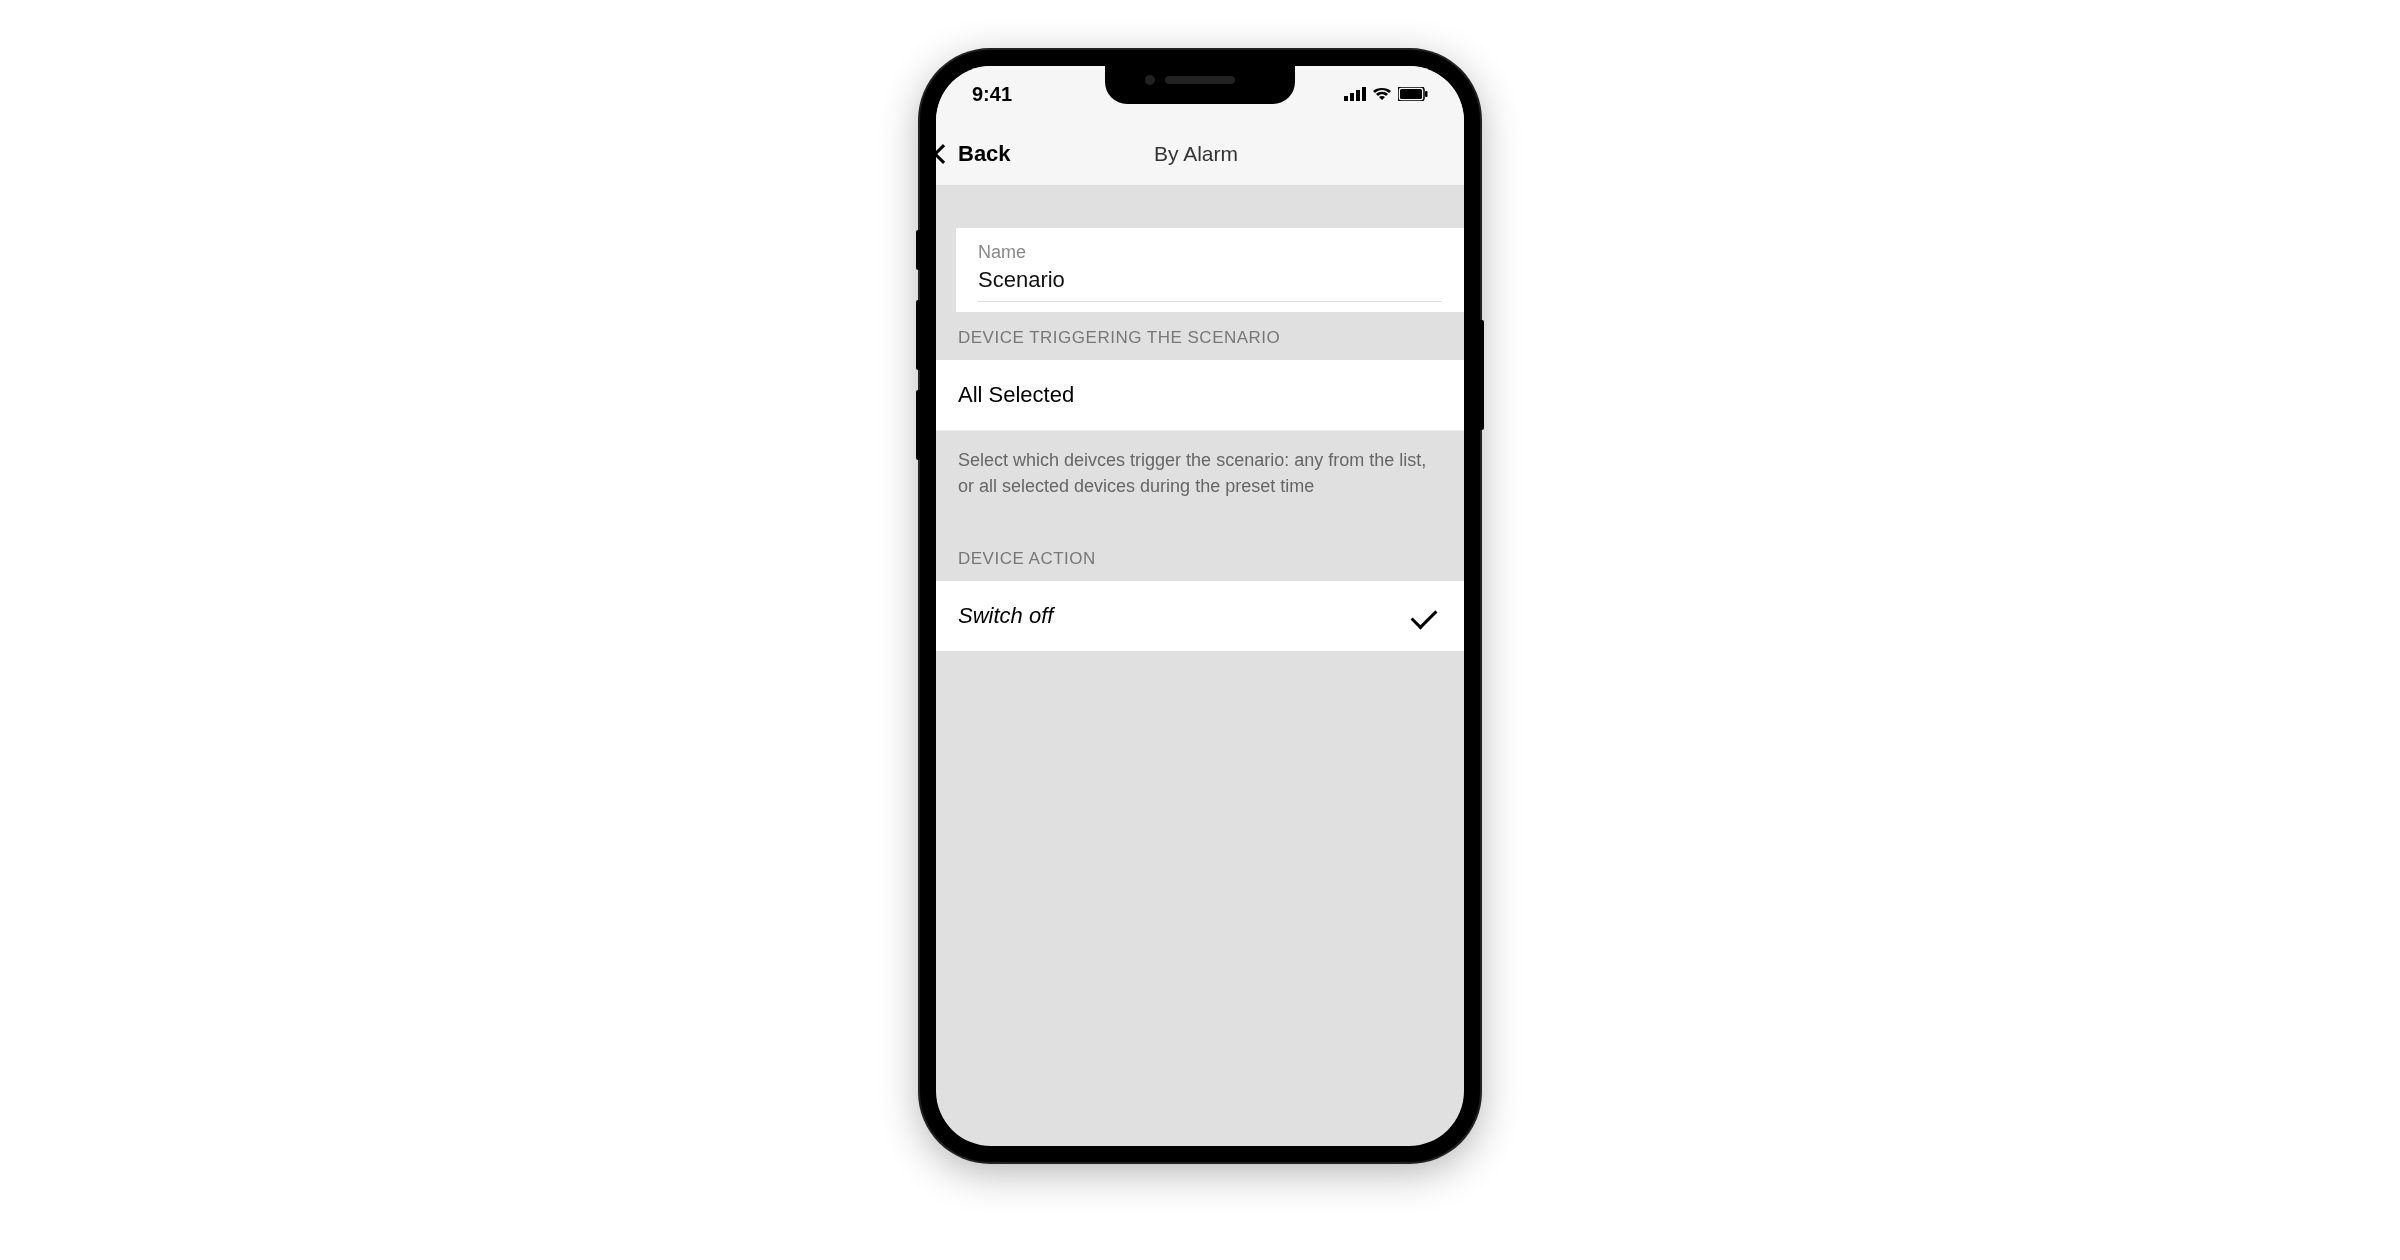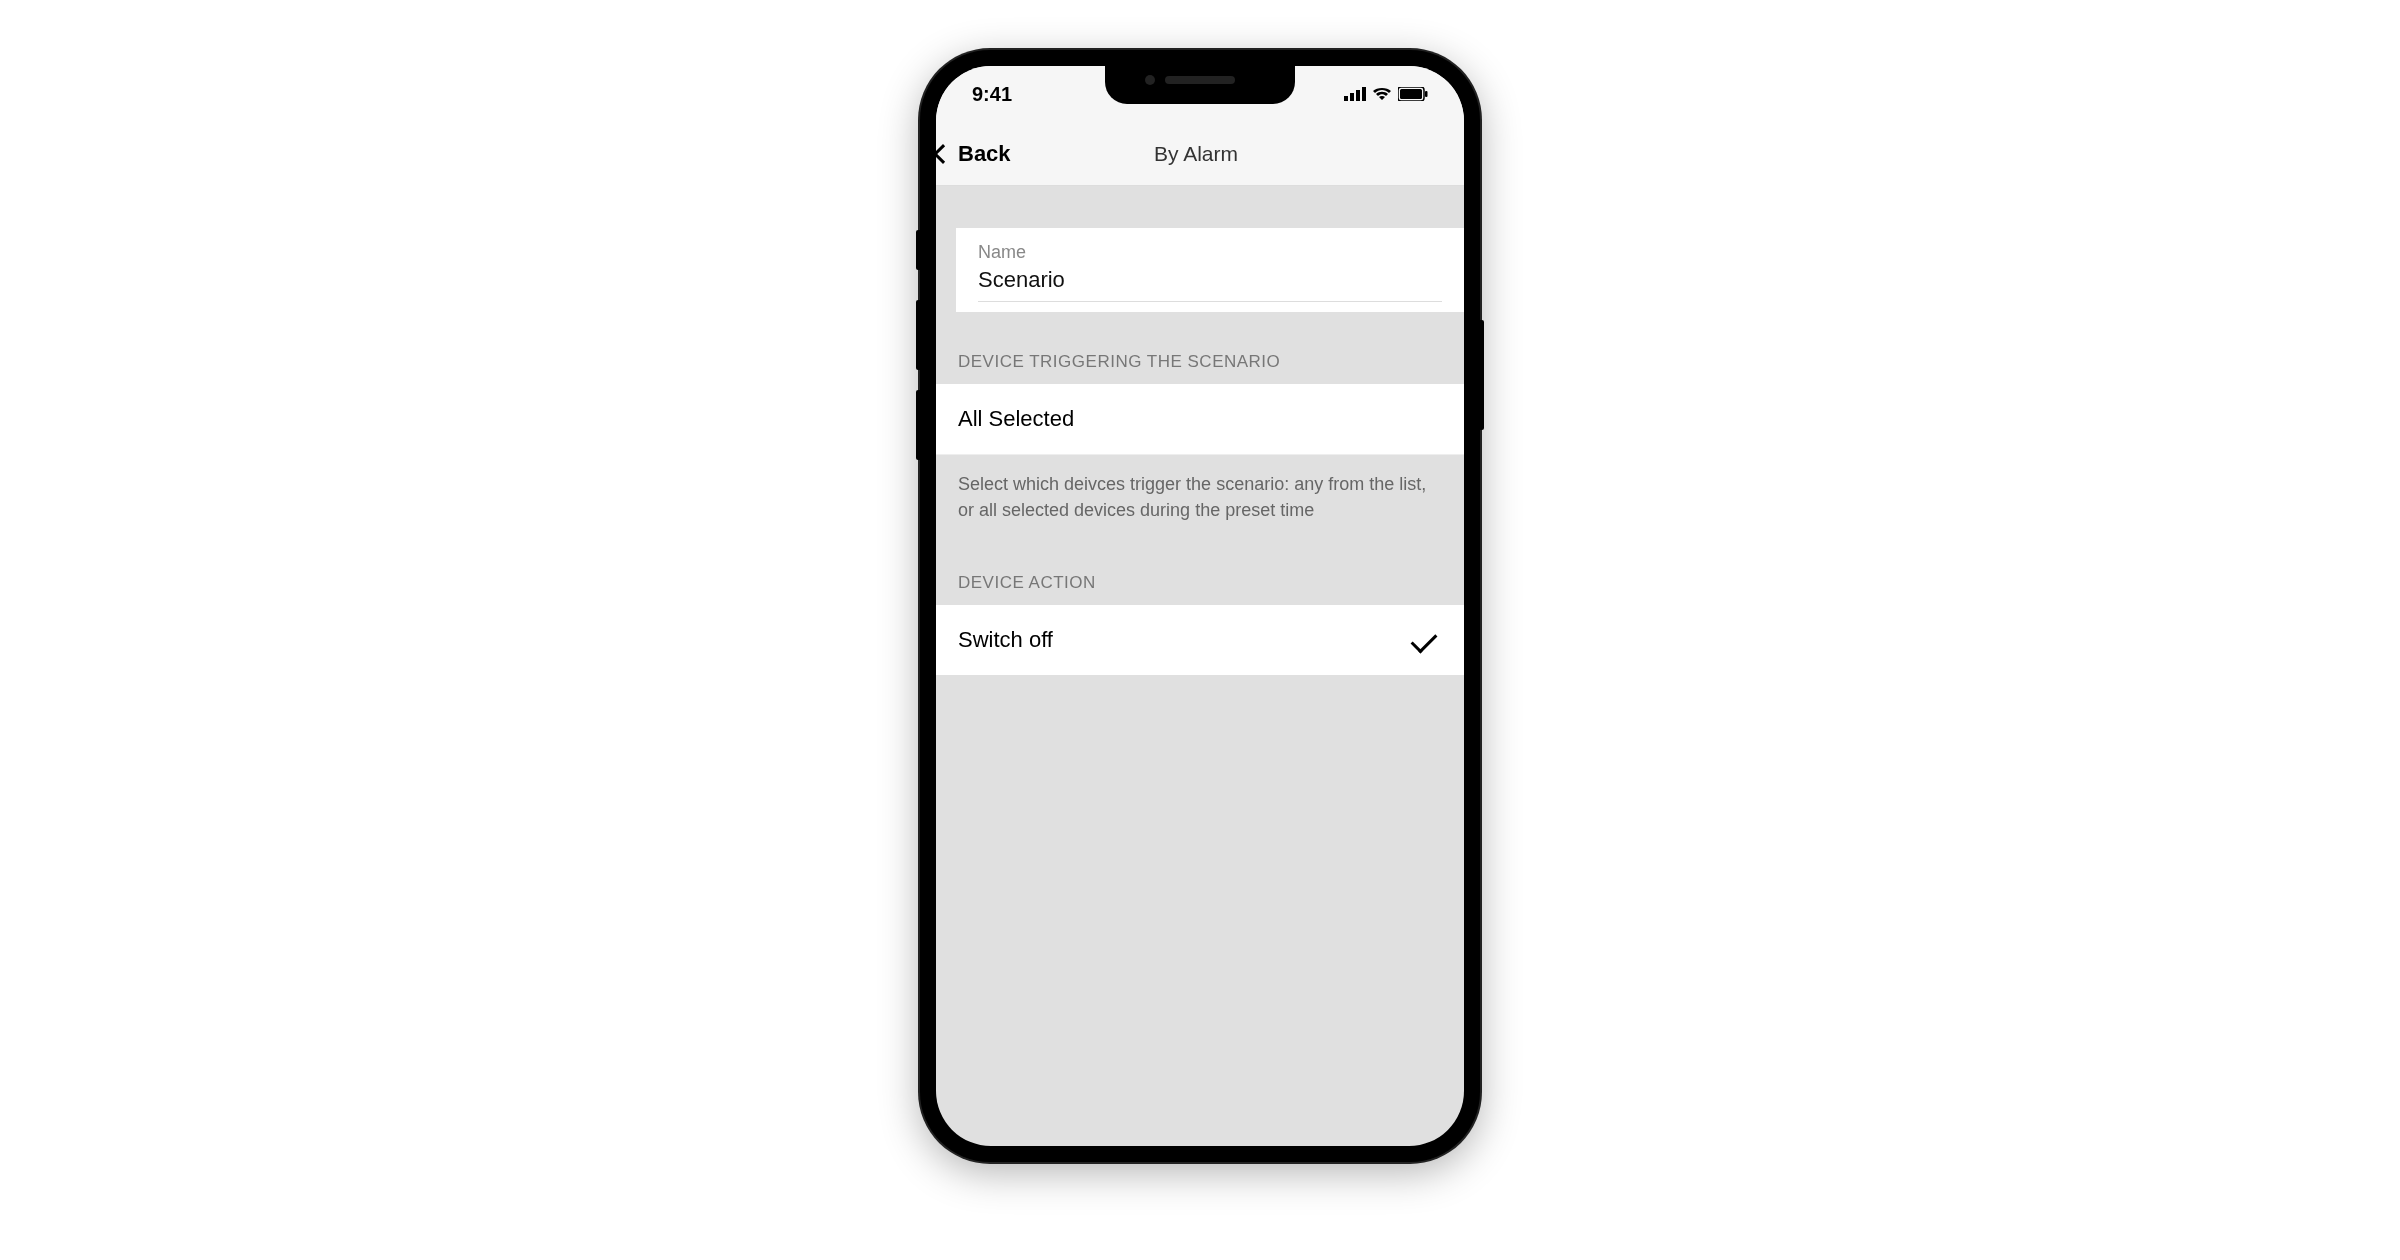"DEVICE TRIGGERING THE SCENARIO" .section-header { padding: 40px 22px 12px -> 16px 22px 12px }
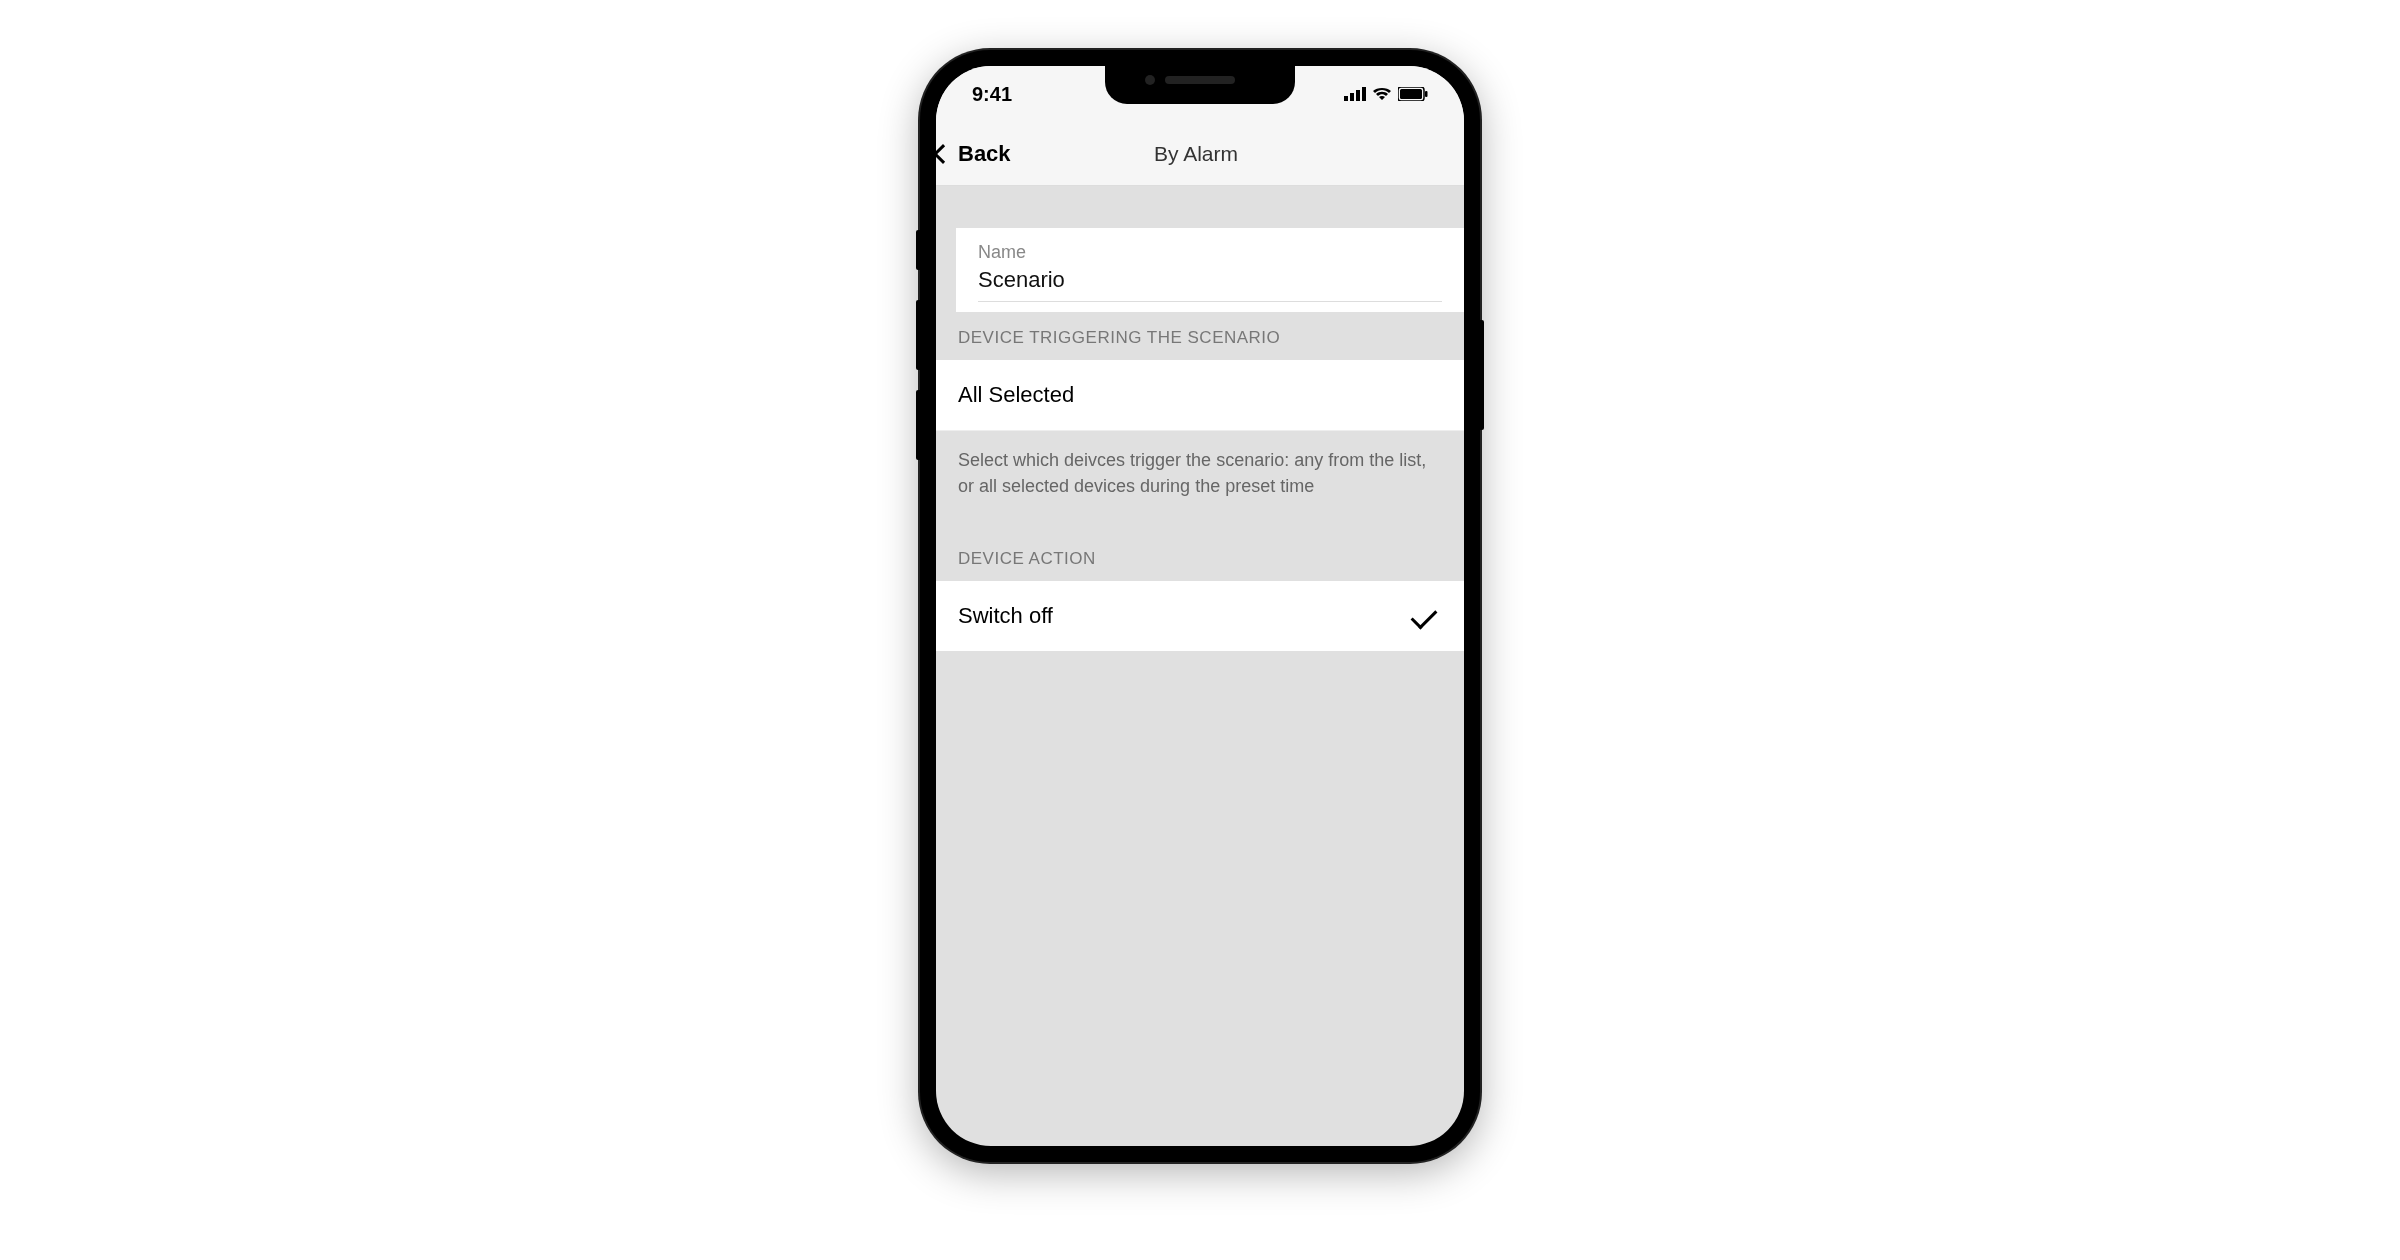"Switch off" .row:last-of-type { font-style: none -> italic }
